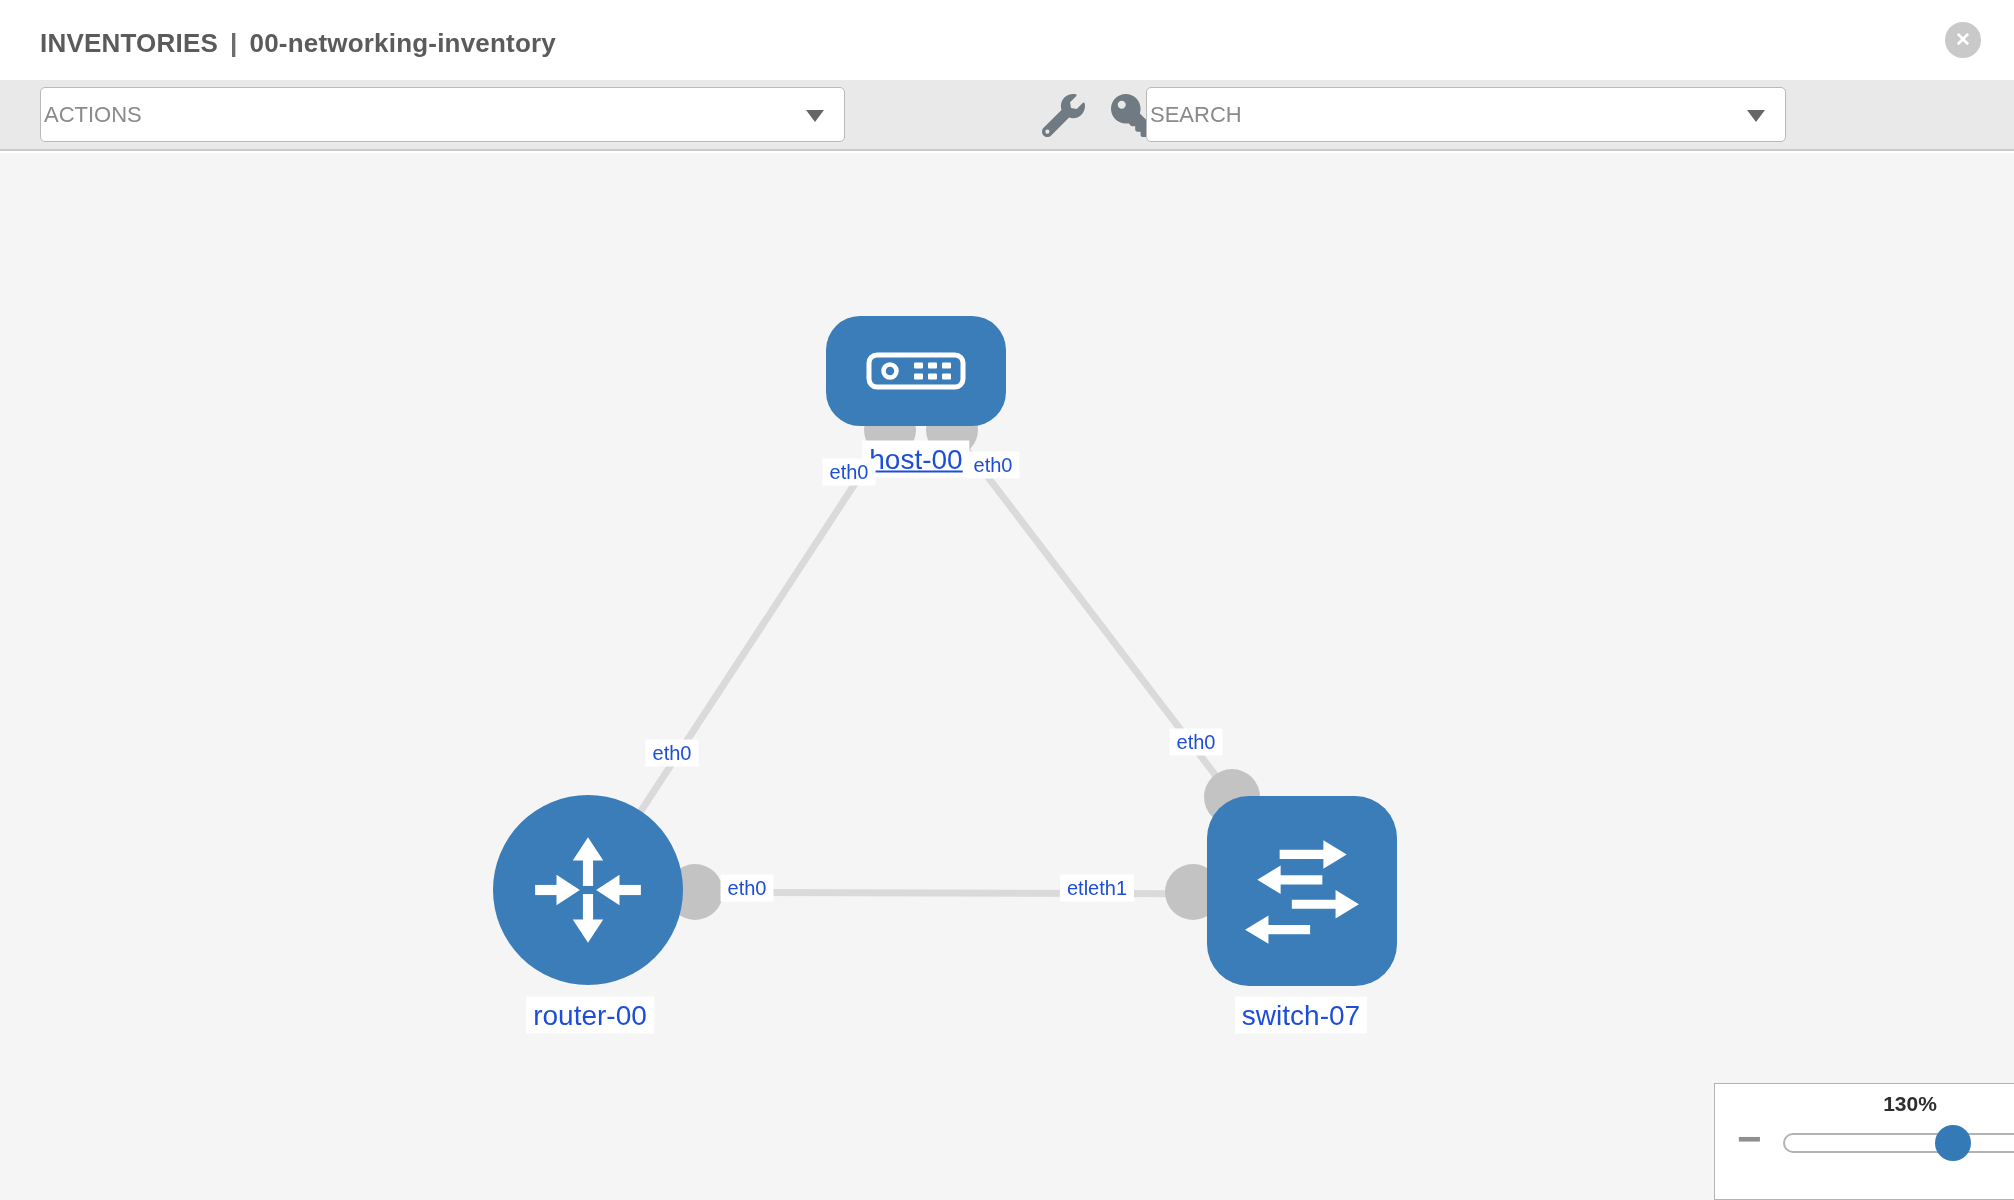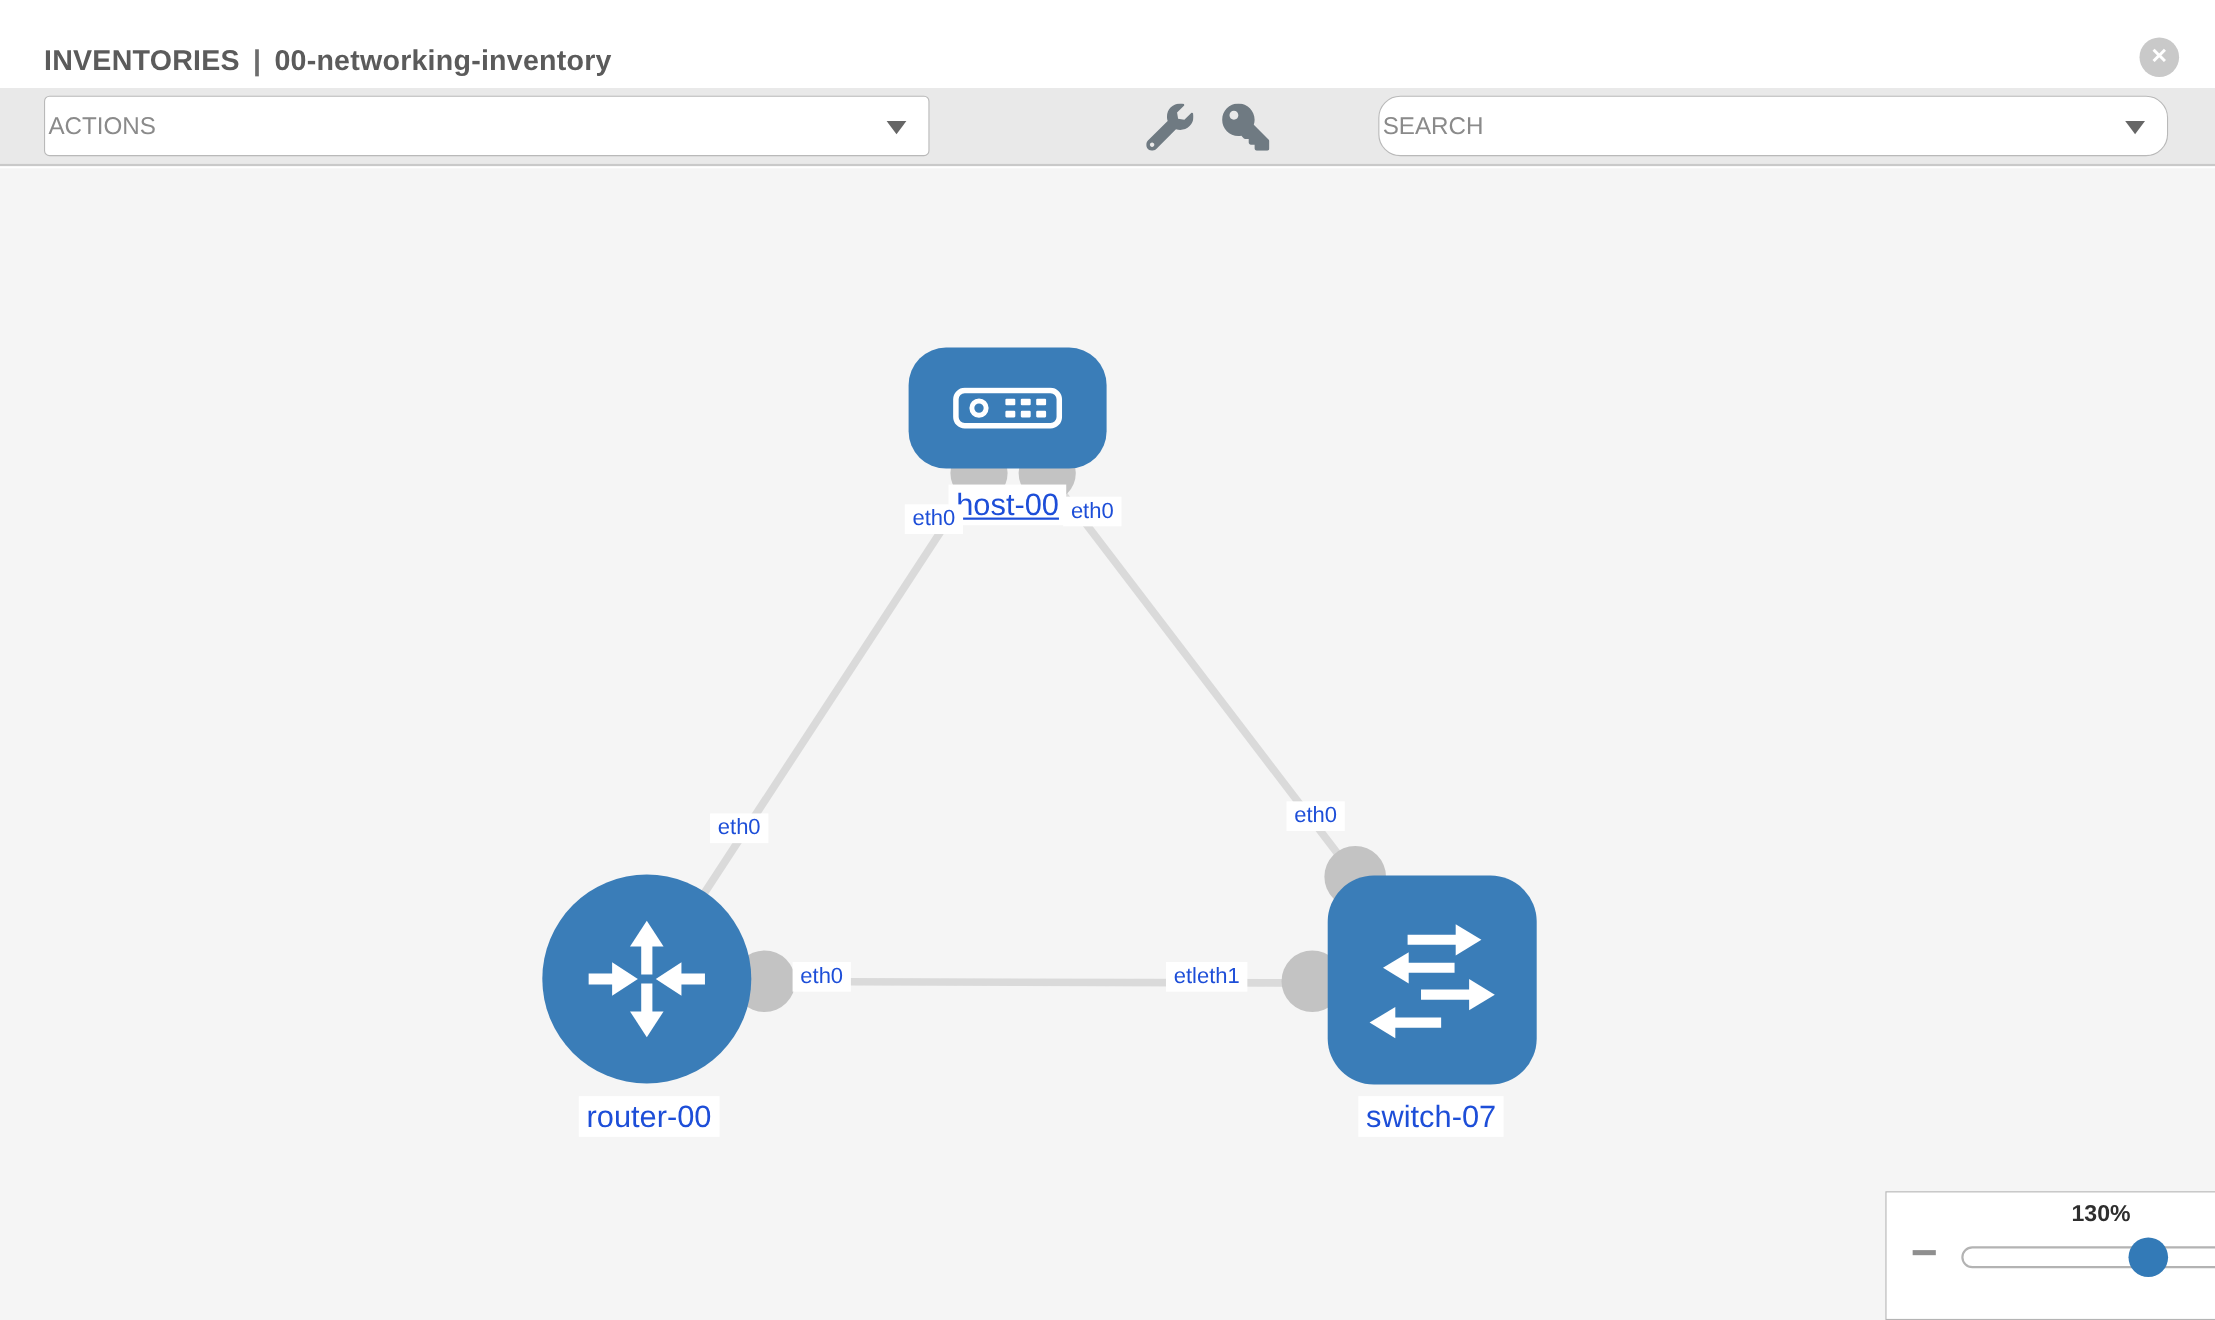"INVENTORIES | 00-networking-inventory" .header { top: 16px -> 4px }
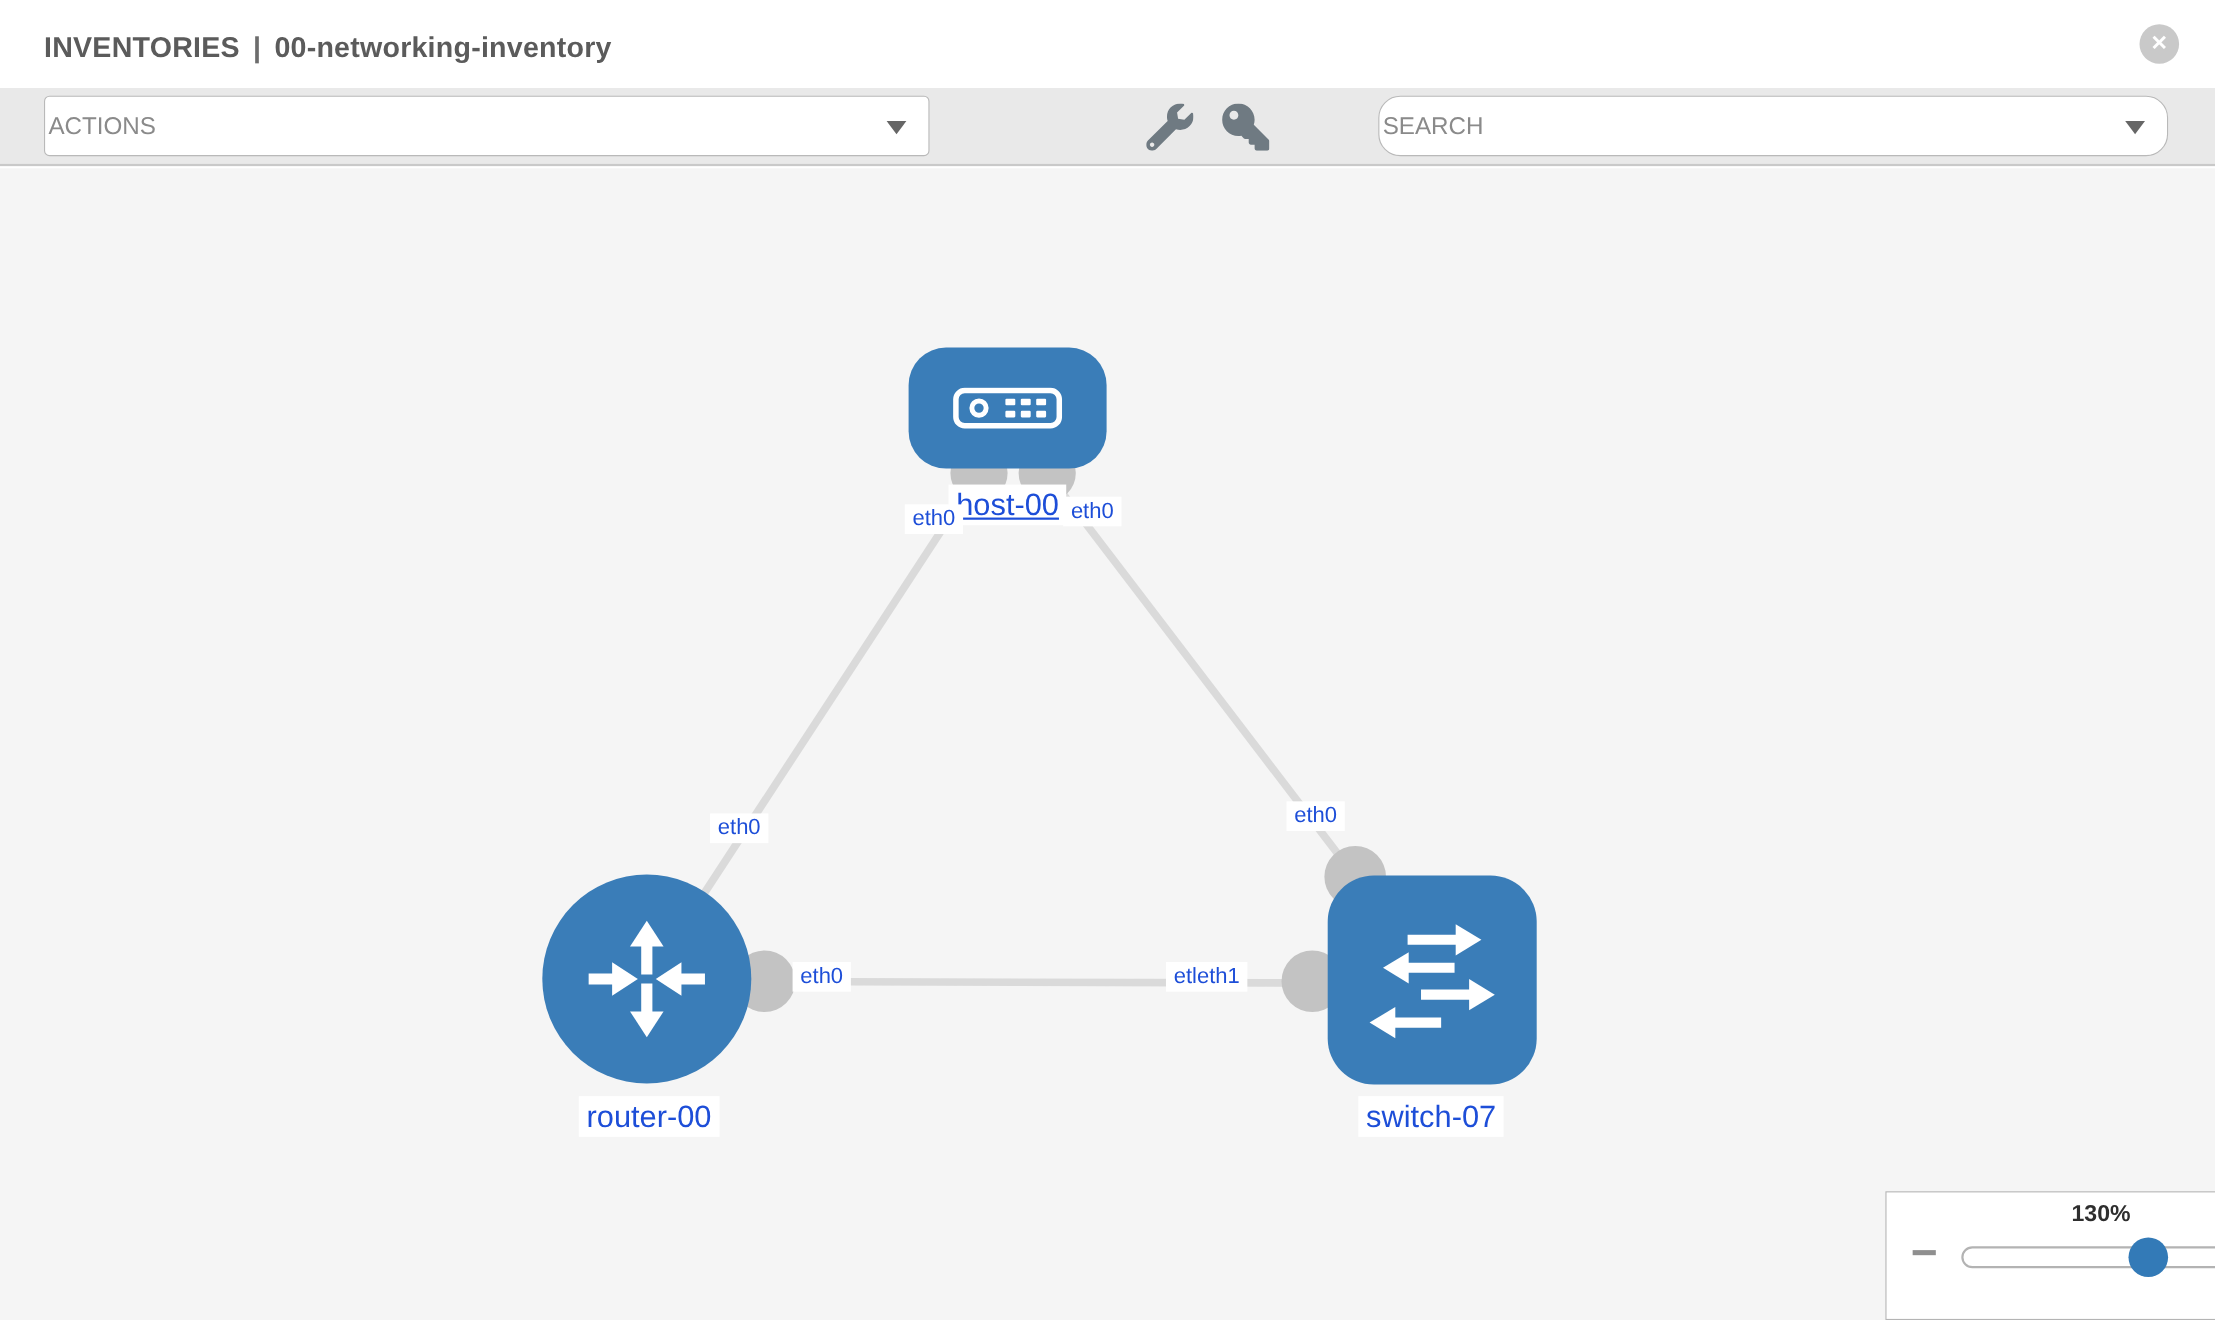"SEARCH" .select.search { border-radius: 20px -> none; left: 1253px -> 1146px; width: 718px -> 640px }
